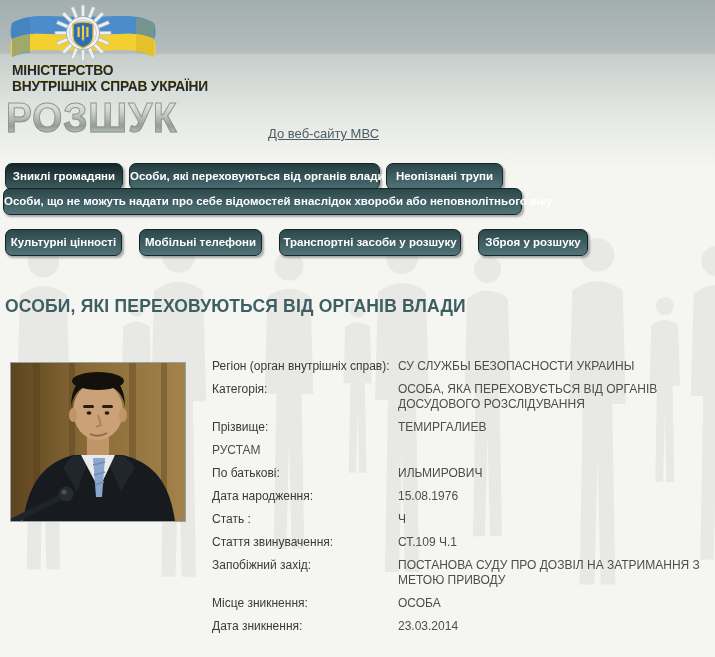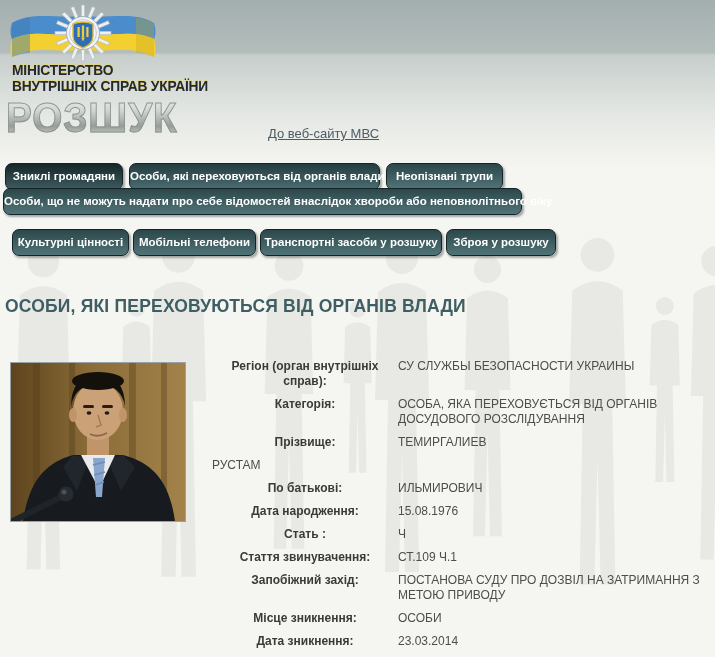"Культурні цінності" .nav-row3 { gap: 4px -> 17px; left: 12px -> 5px }
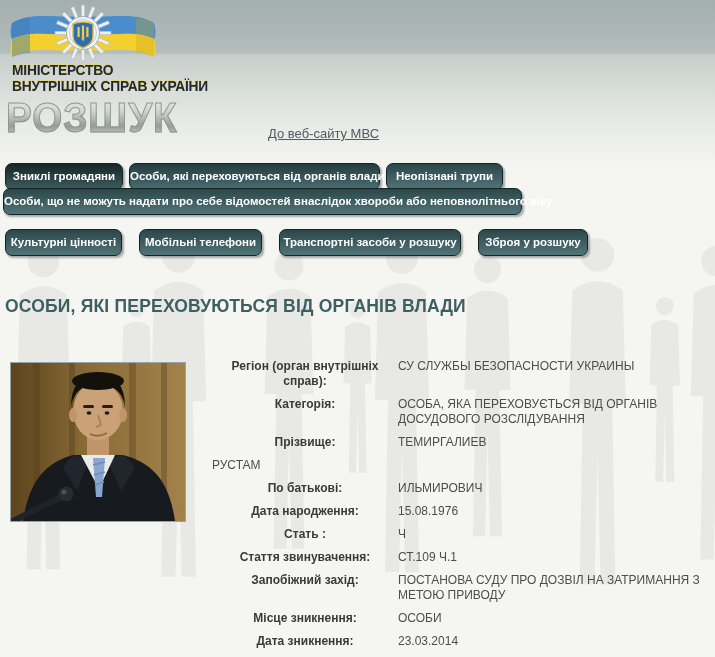"Регіон (орган внутрішніх справ):" .detail-label { font-weight: bold -> normal; text-align: center -> none }
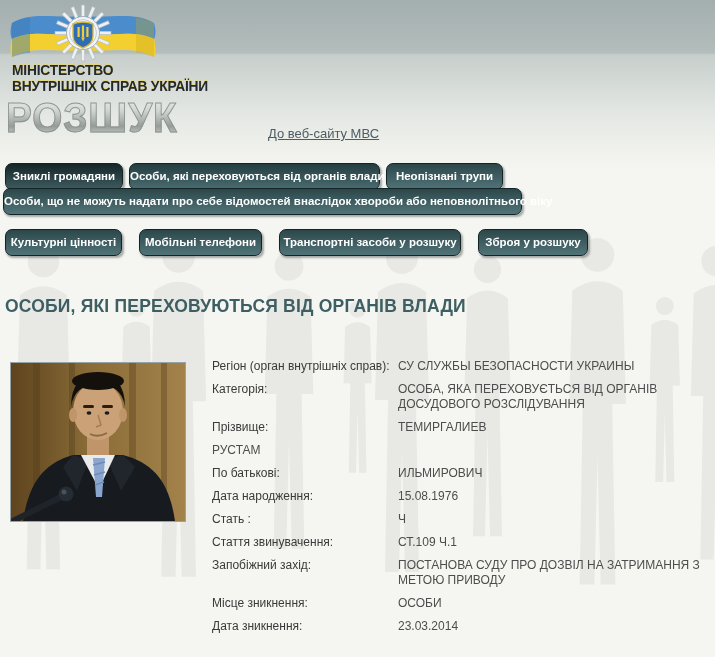"ОСОБИ" div.detail-value { text: ОСОБИ -> ОСОБА }
